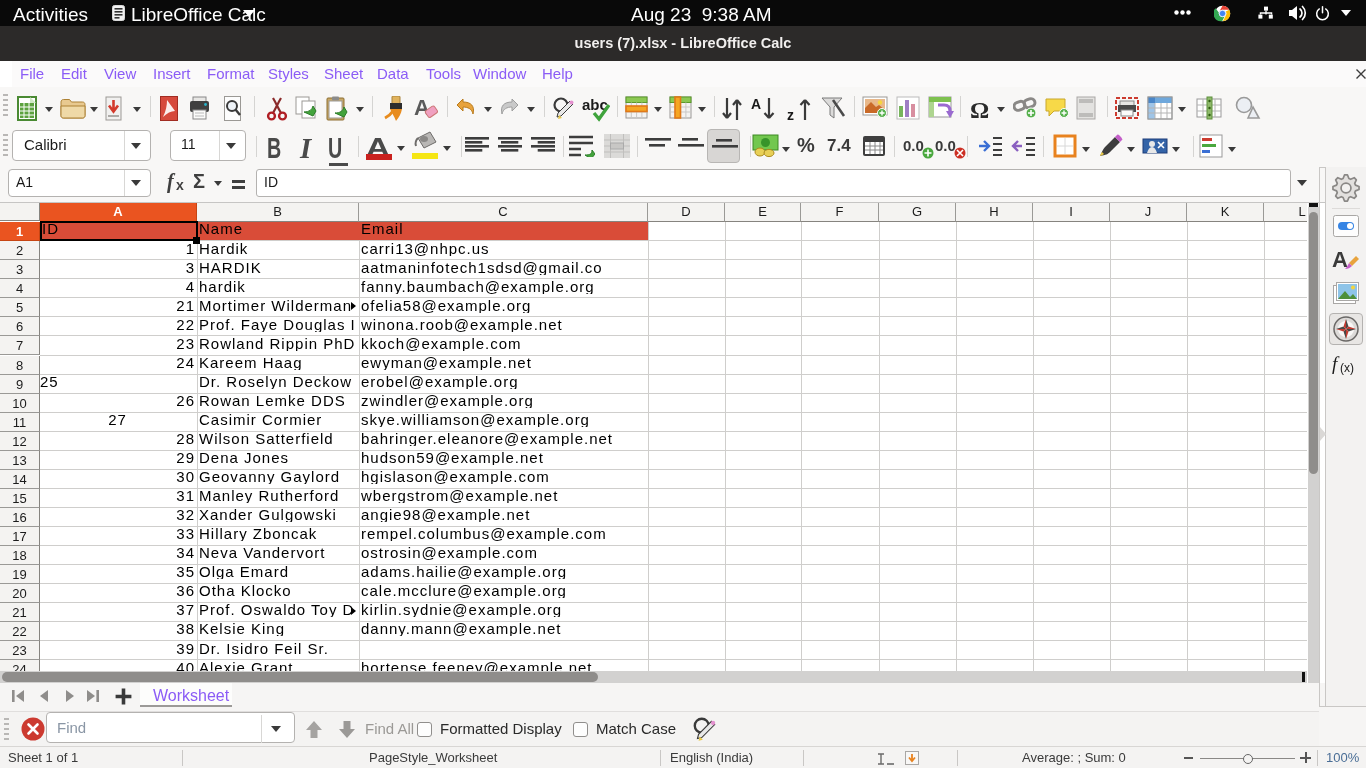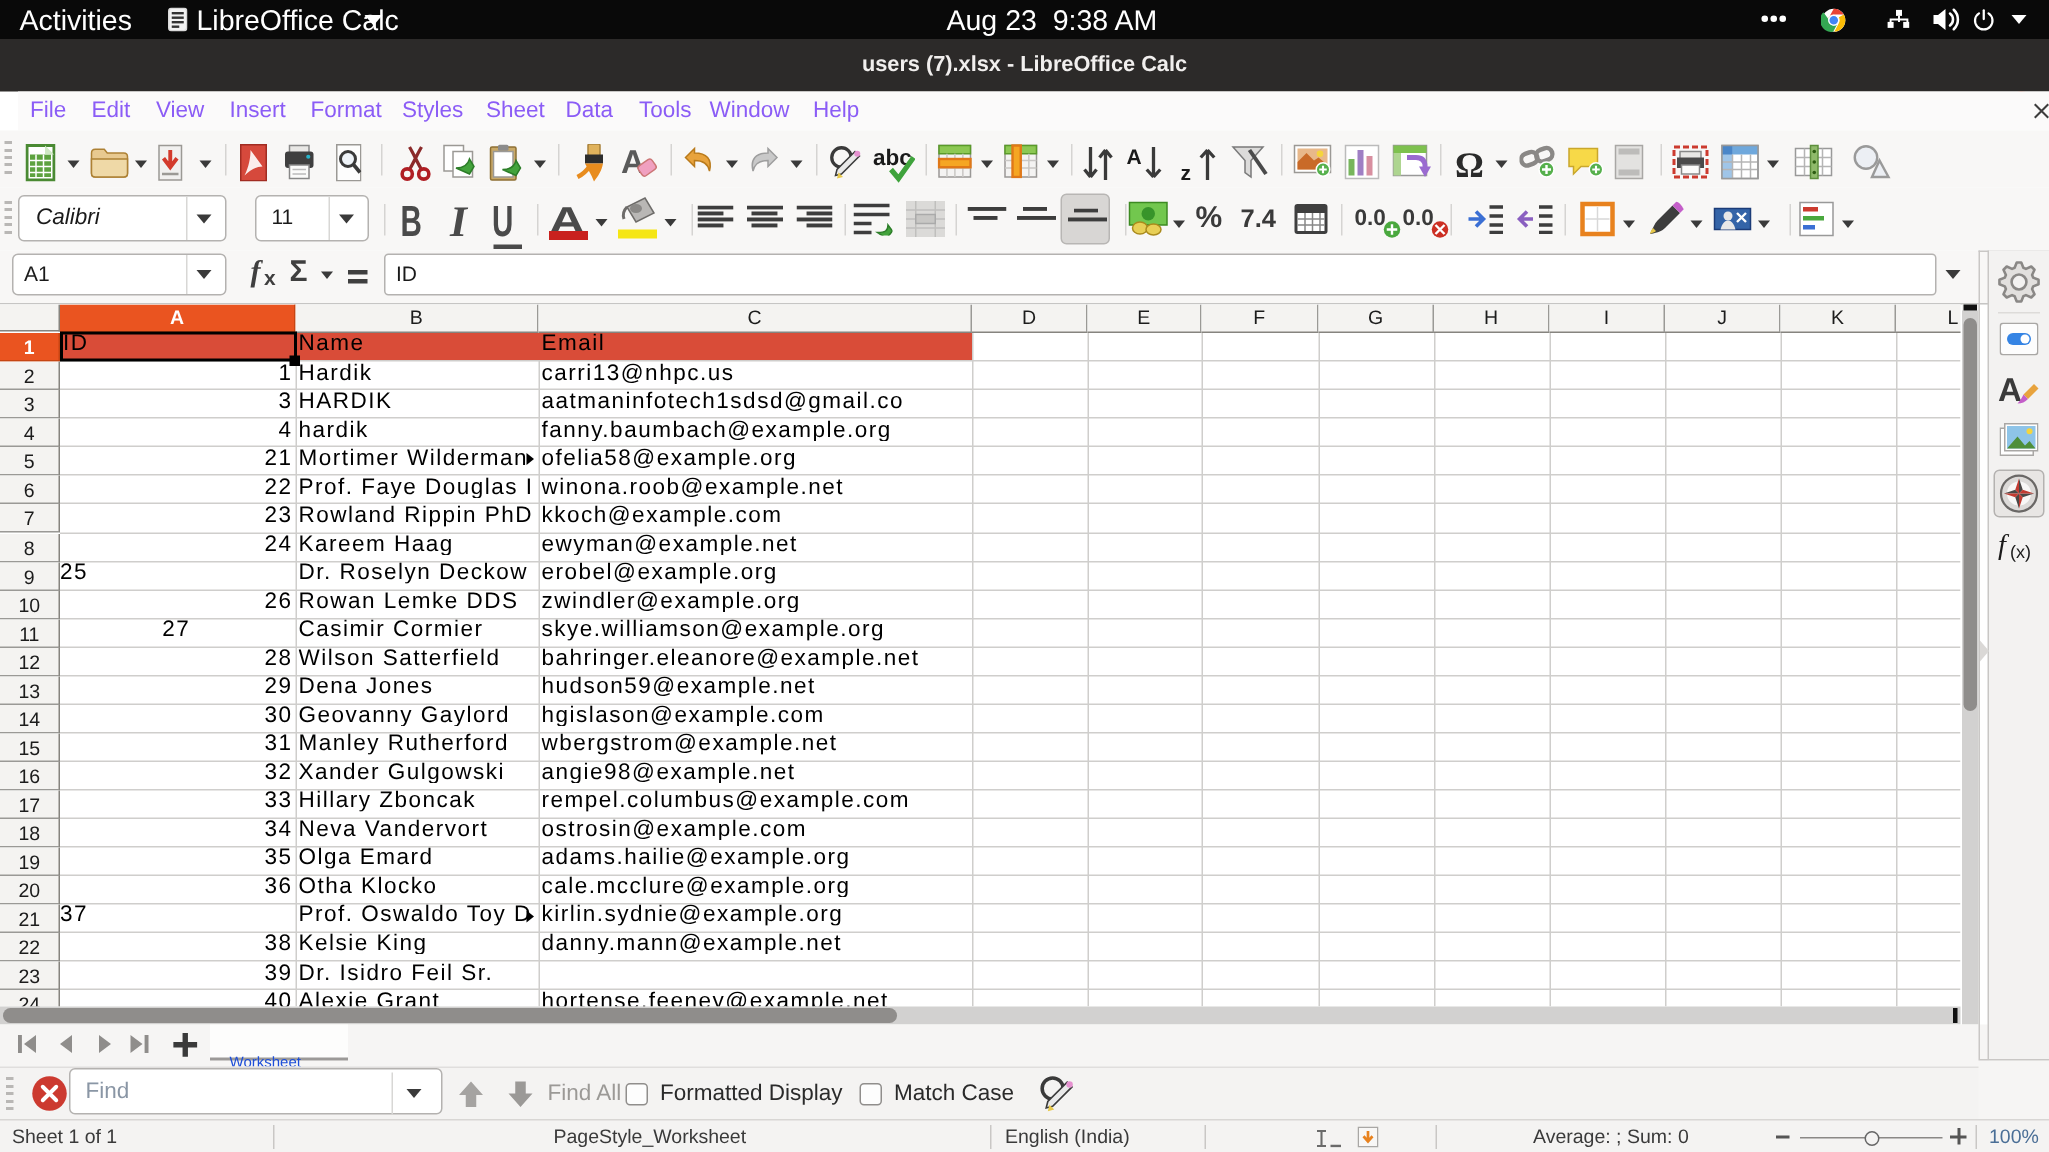"Calibri" span.st { font-style: italic -> none }
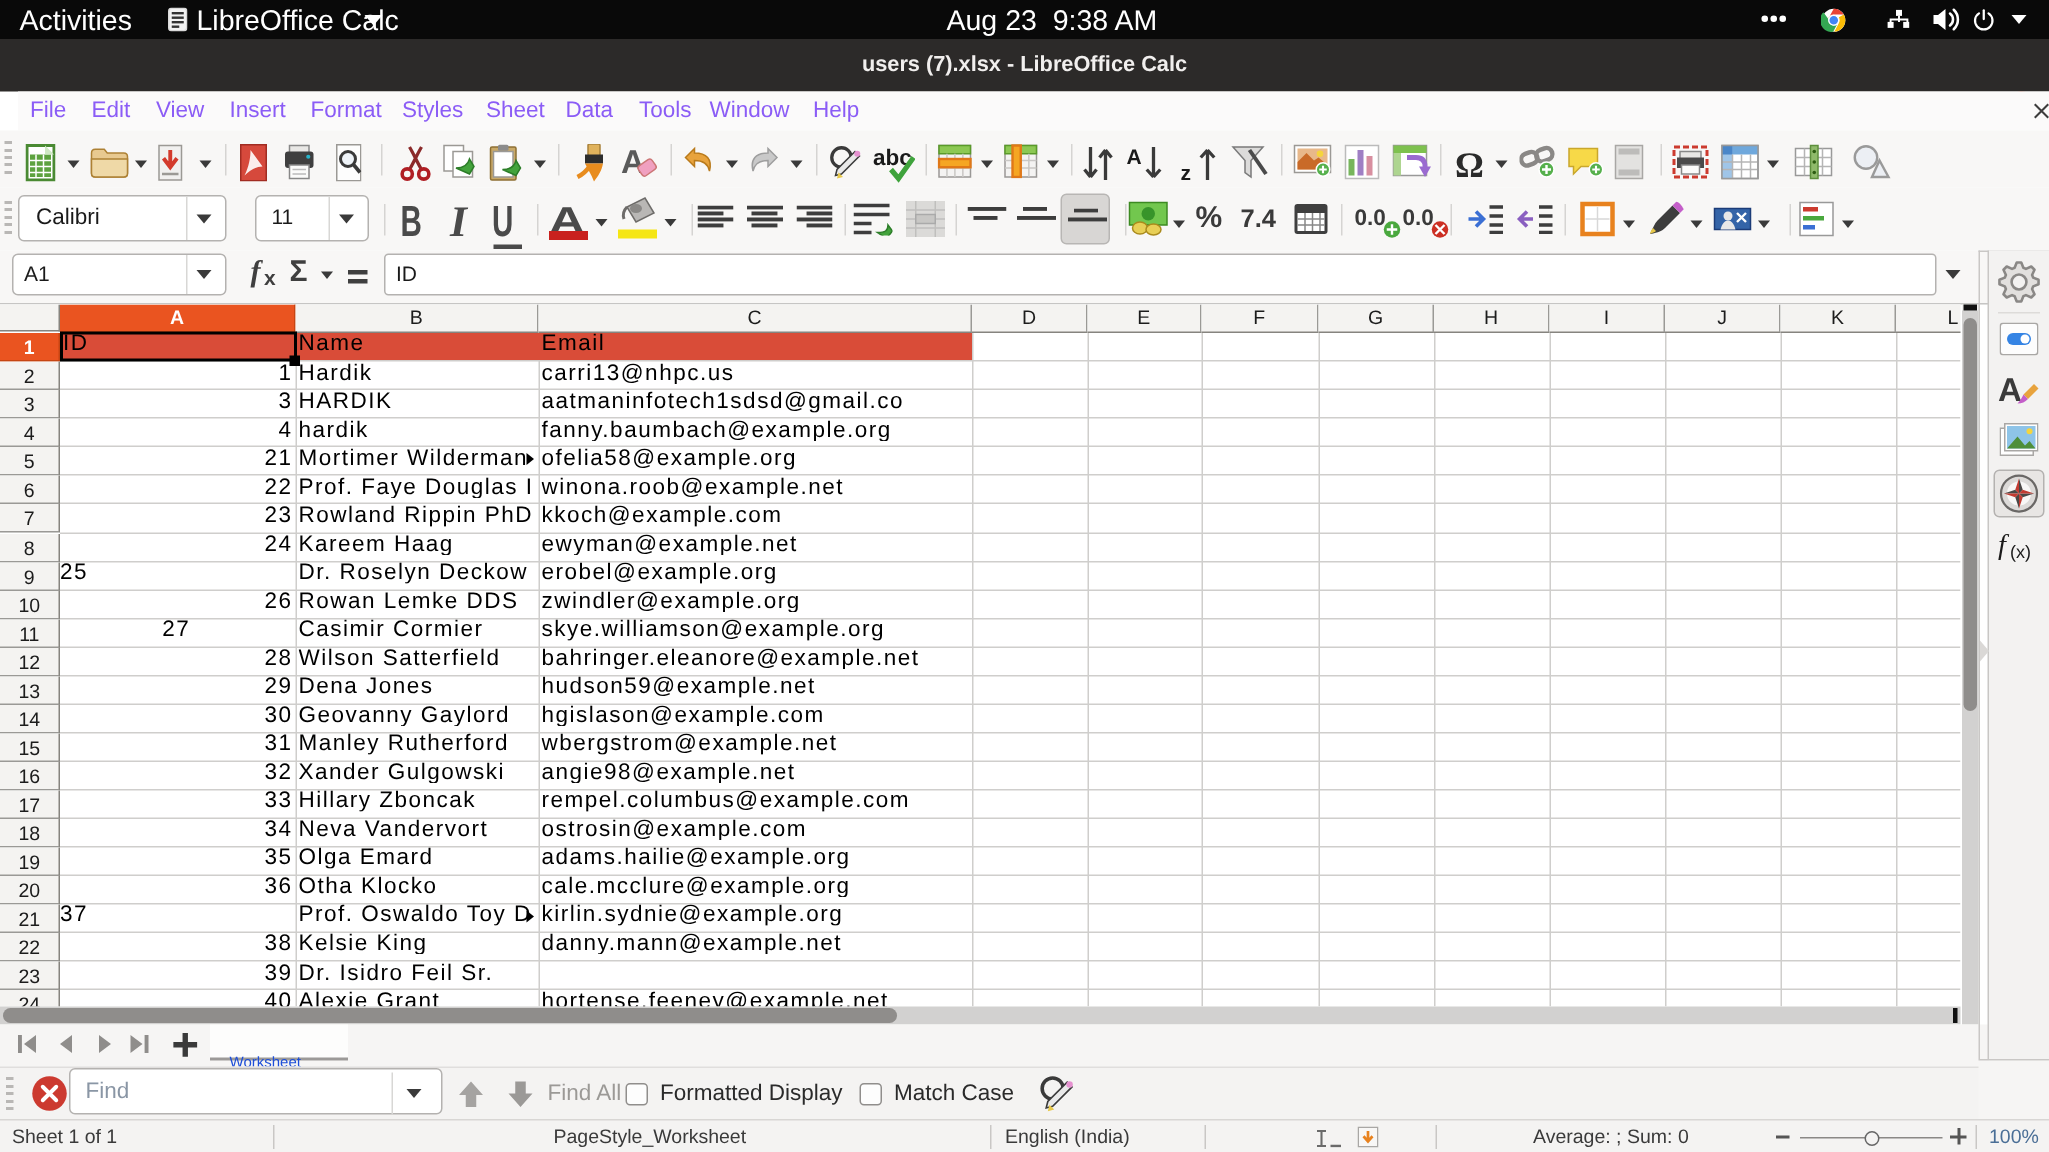"37" div.cell { text-align: none -> right }
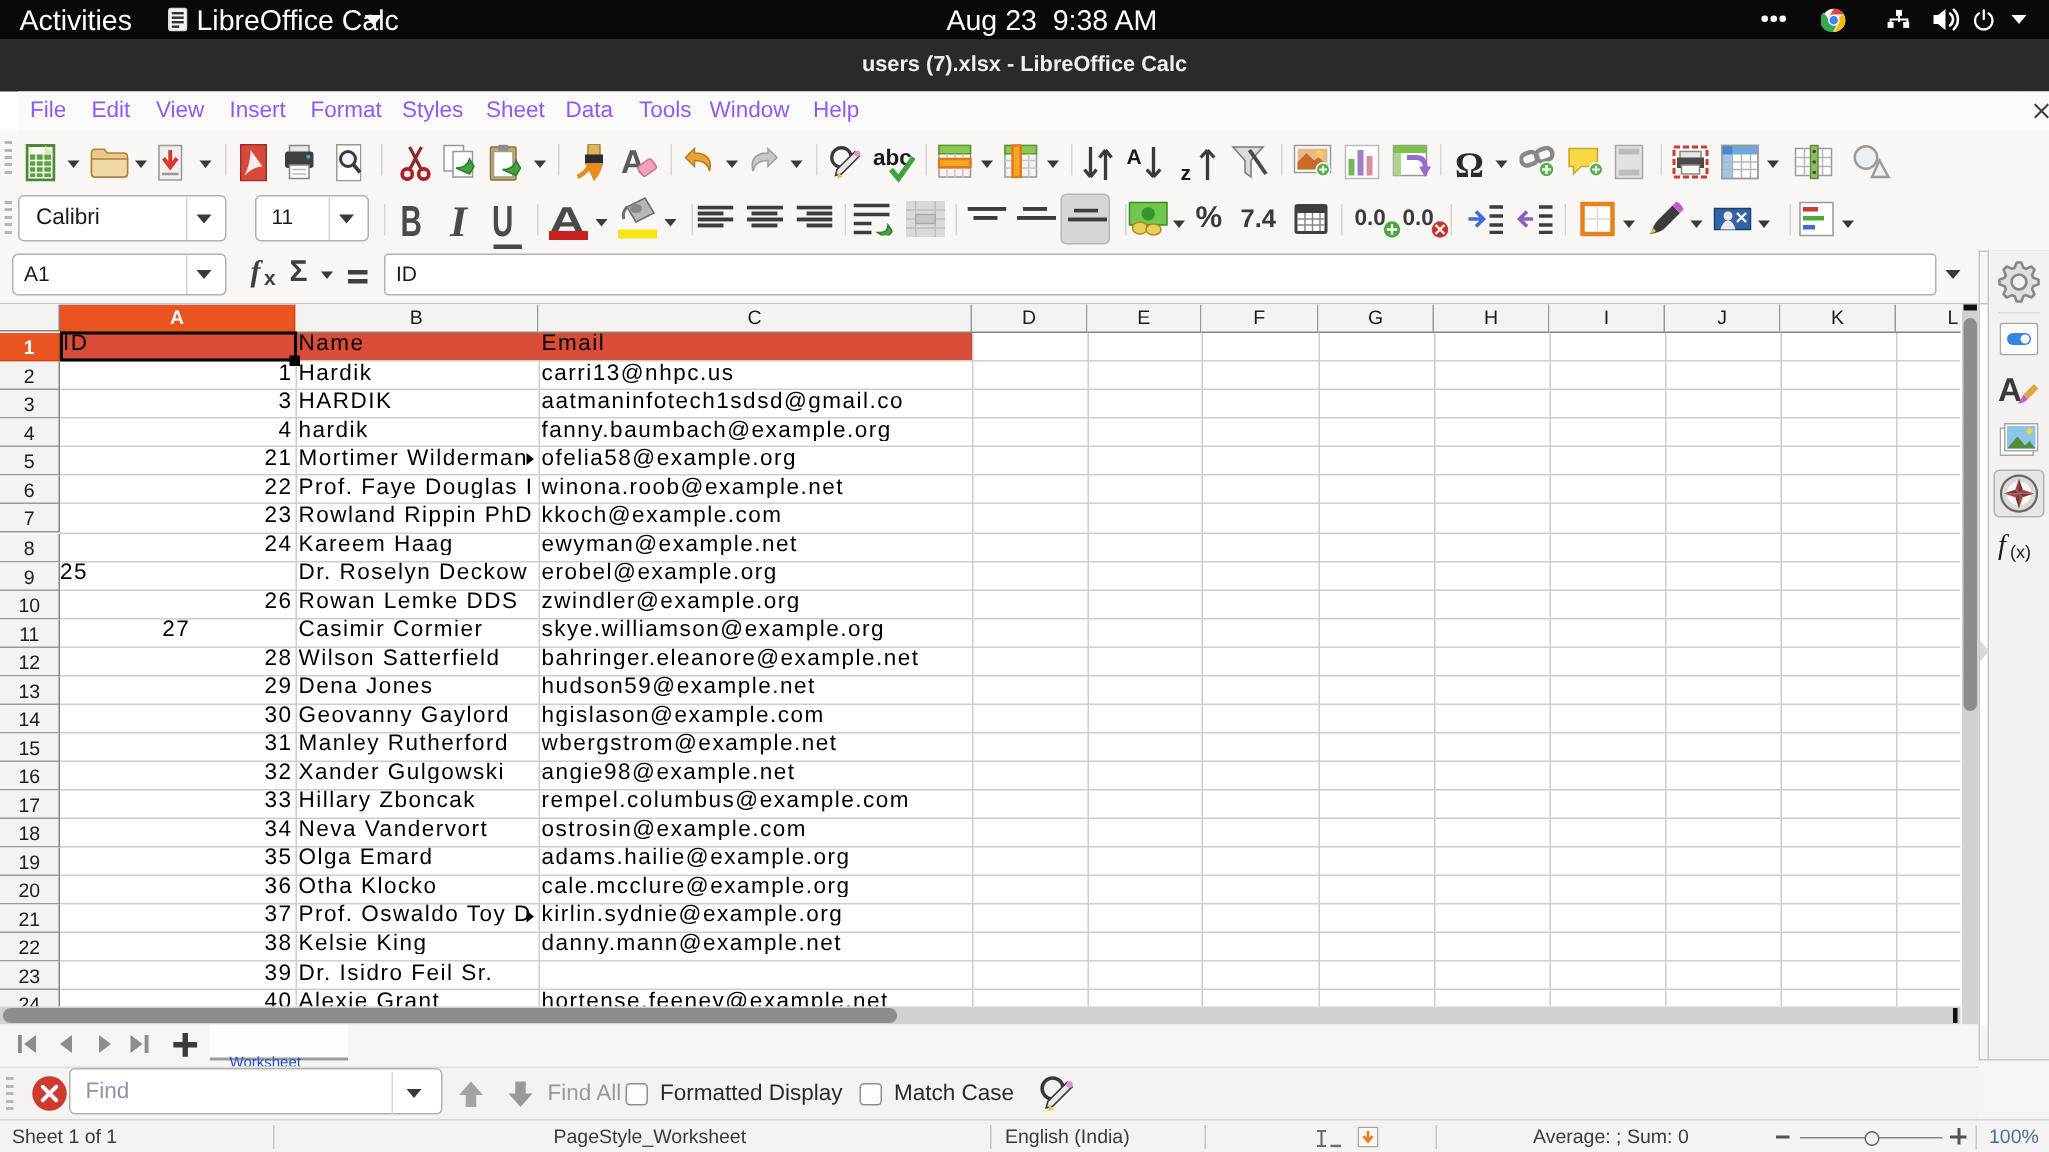"Worksheet" span.st { color: #1d4ed8 -> #8b5cf6; font-size: 10px -> 16px; top: 20px -> 4px }
